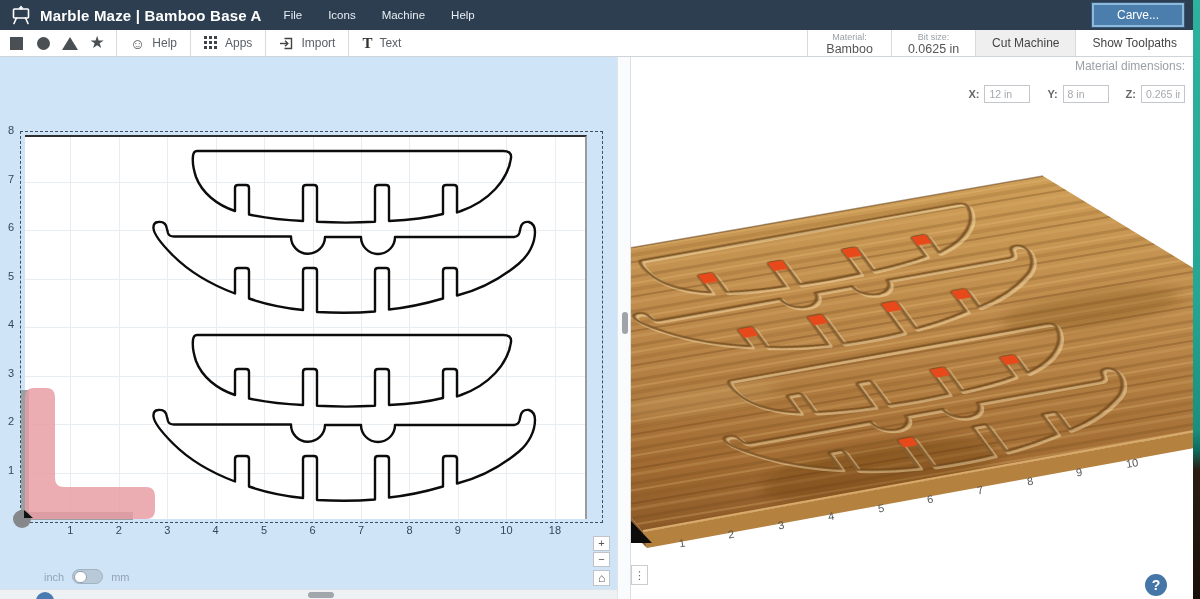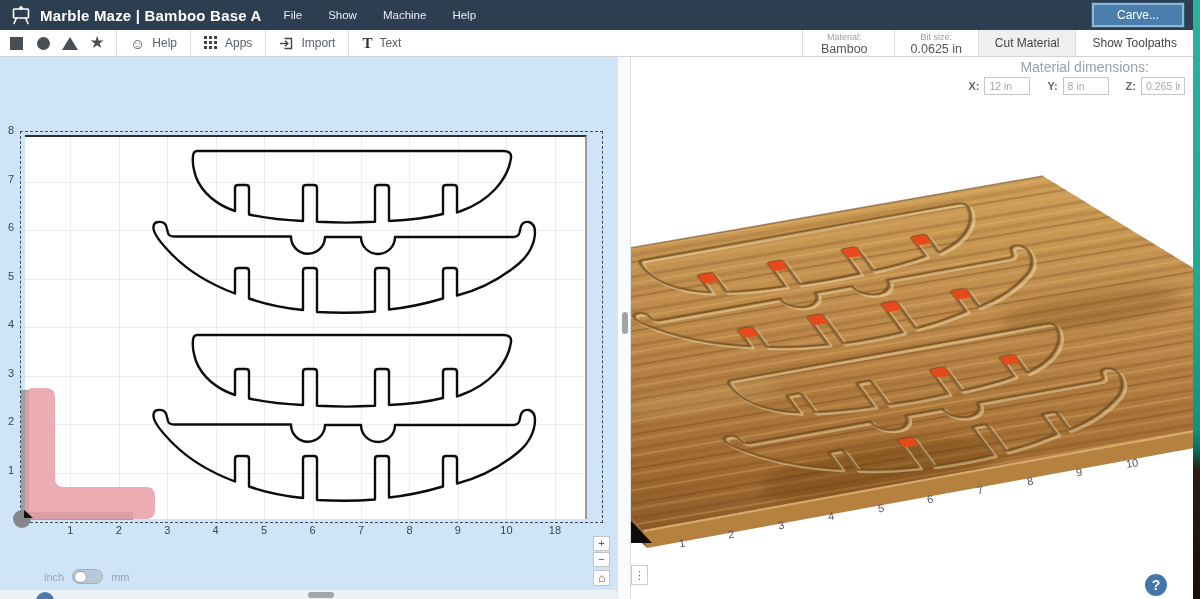"Show" span.menu { text: Show -> Icons }
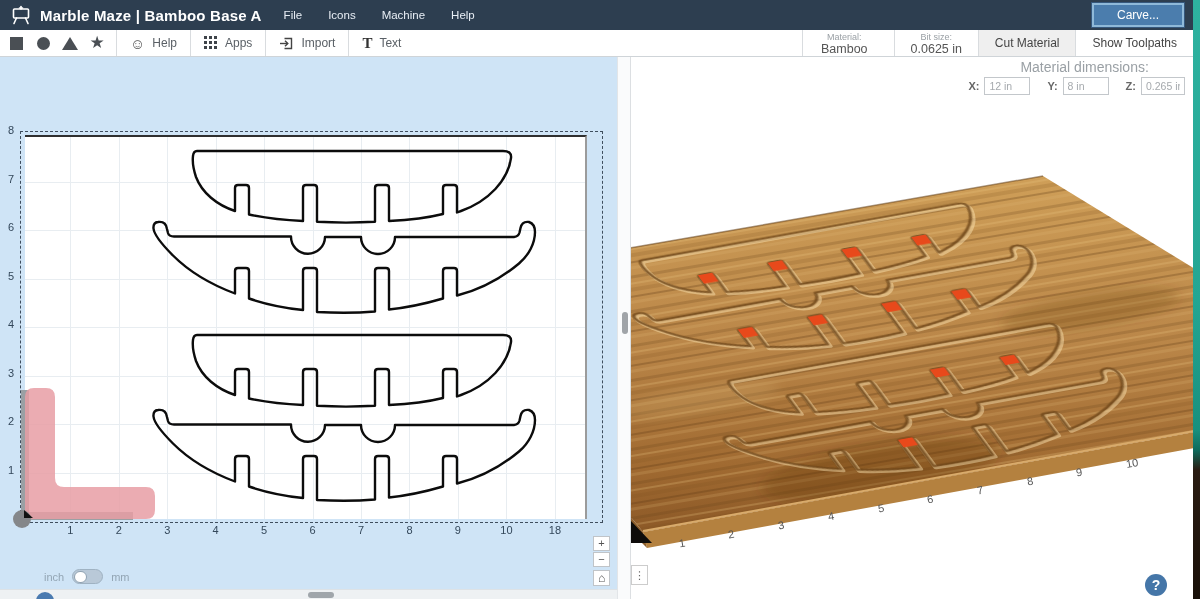"Material:" .mcell { margin-left: 8px -> none }
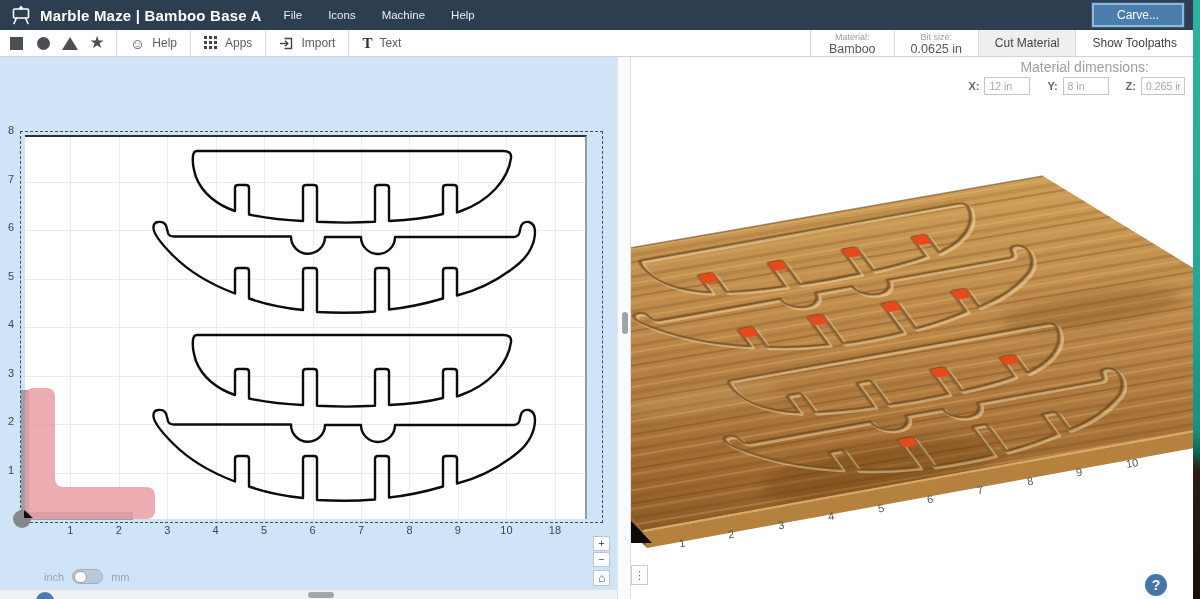"Cut Material" div.bcell { text: Material -> Machine }
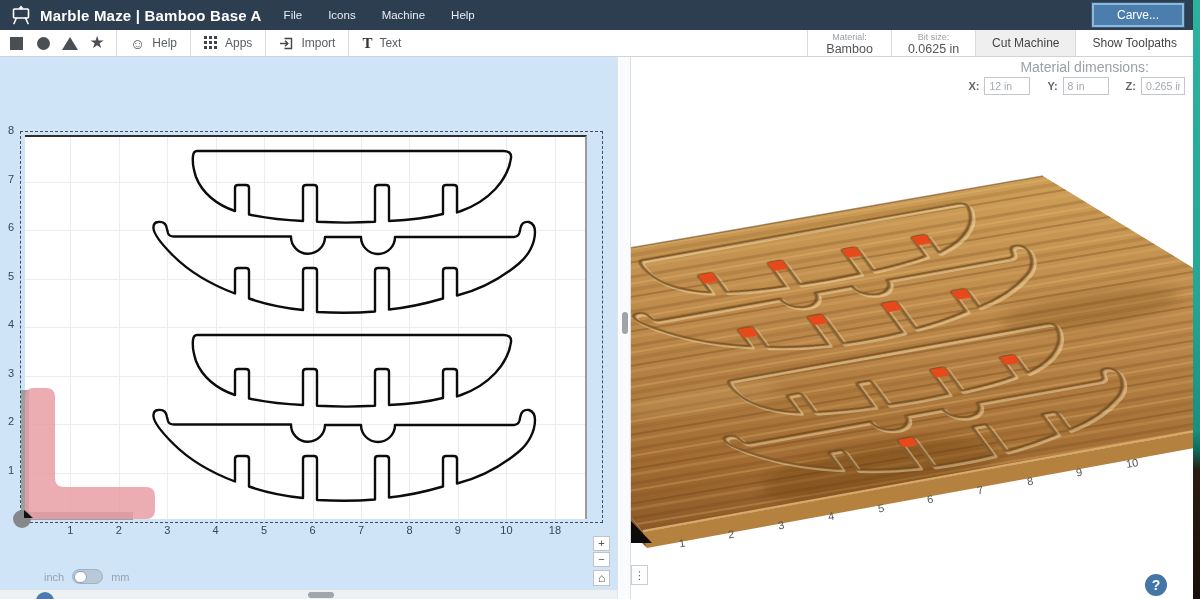"Material dimensions:" #dims .dlabel { font-size: 14px -> 12px; margin-bottom: 2px -> 12px; text-align: none -> right }
